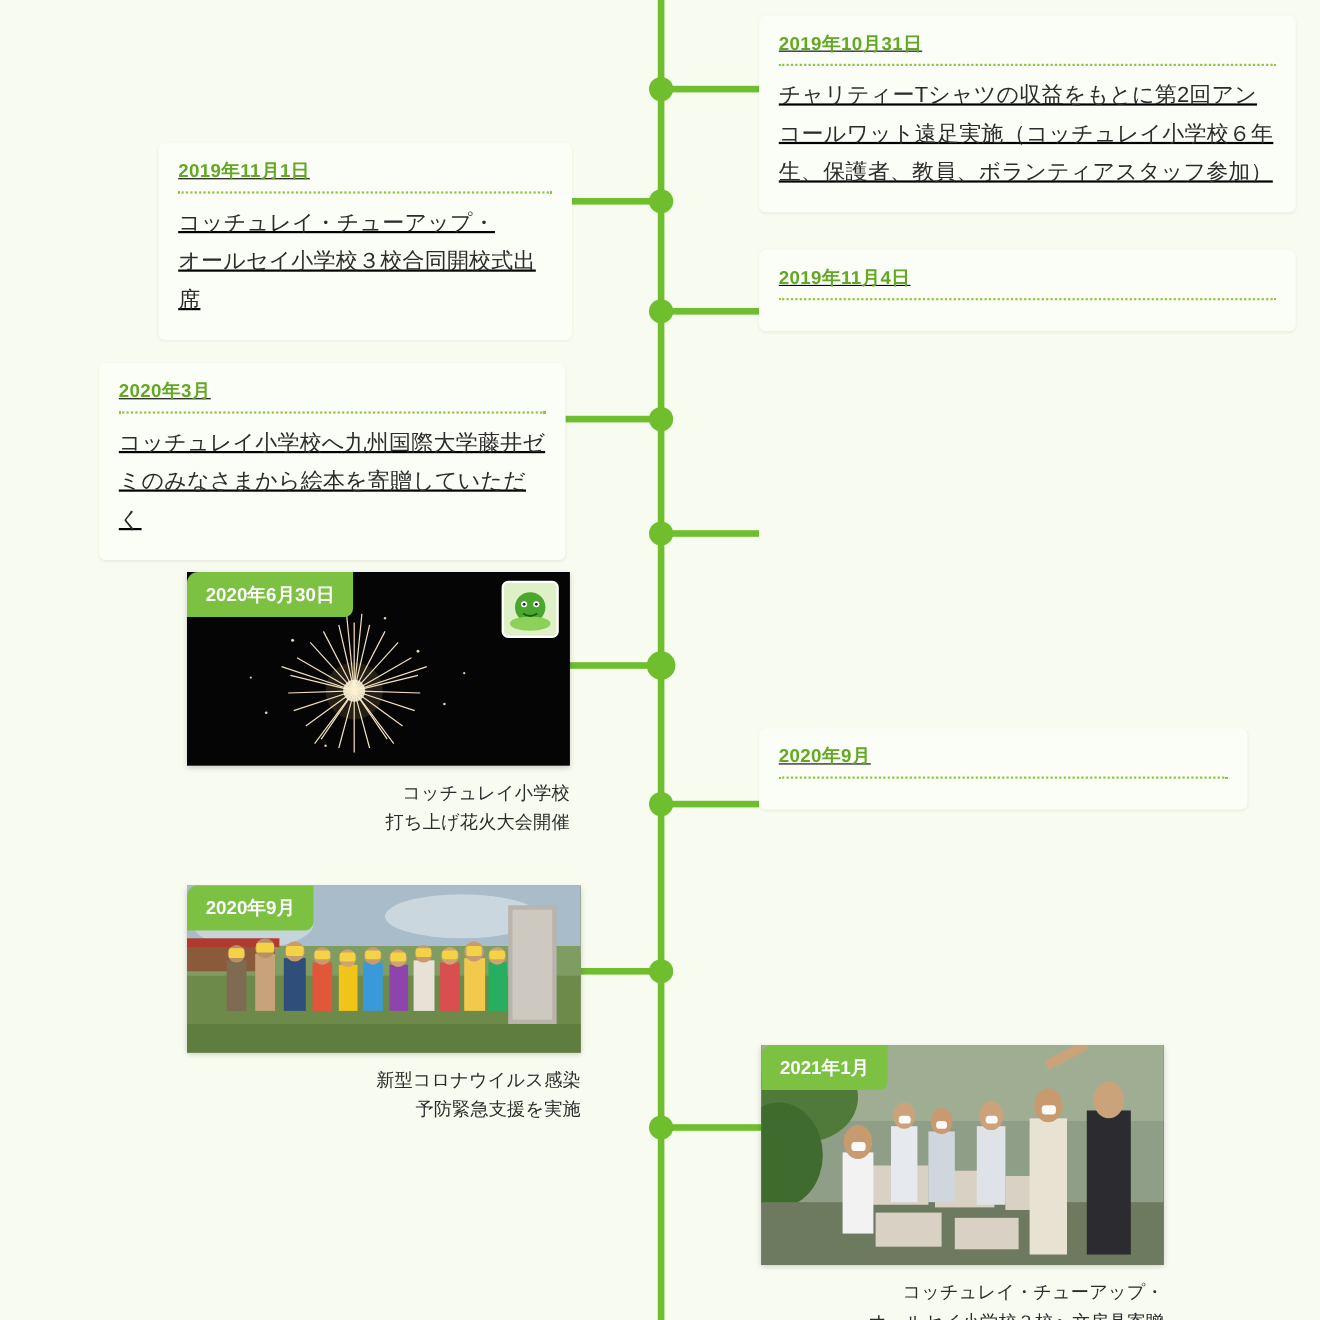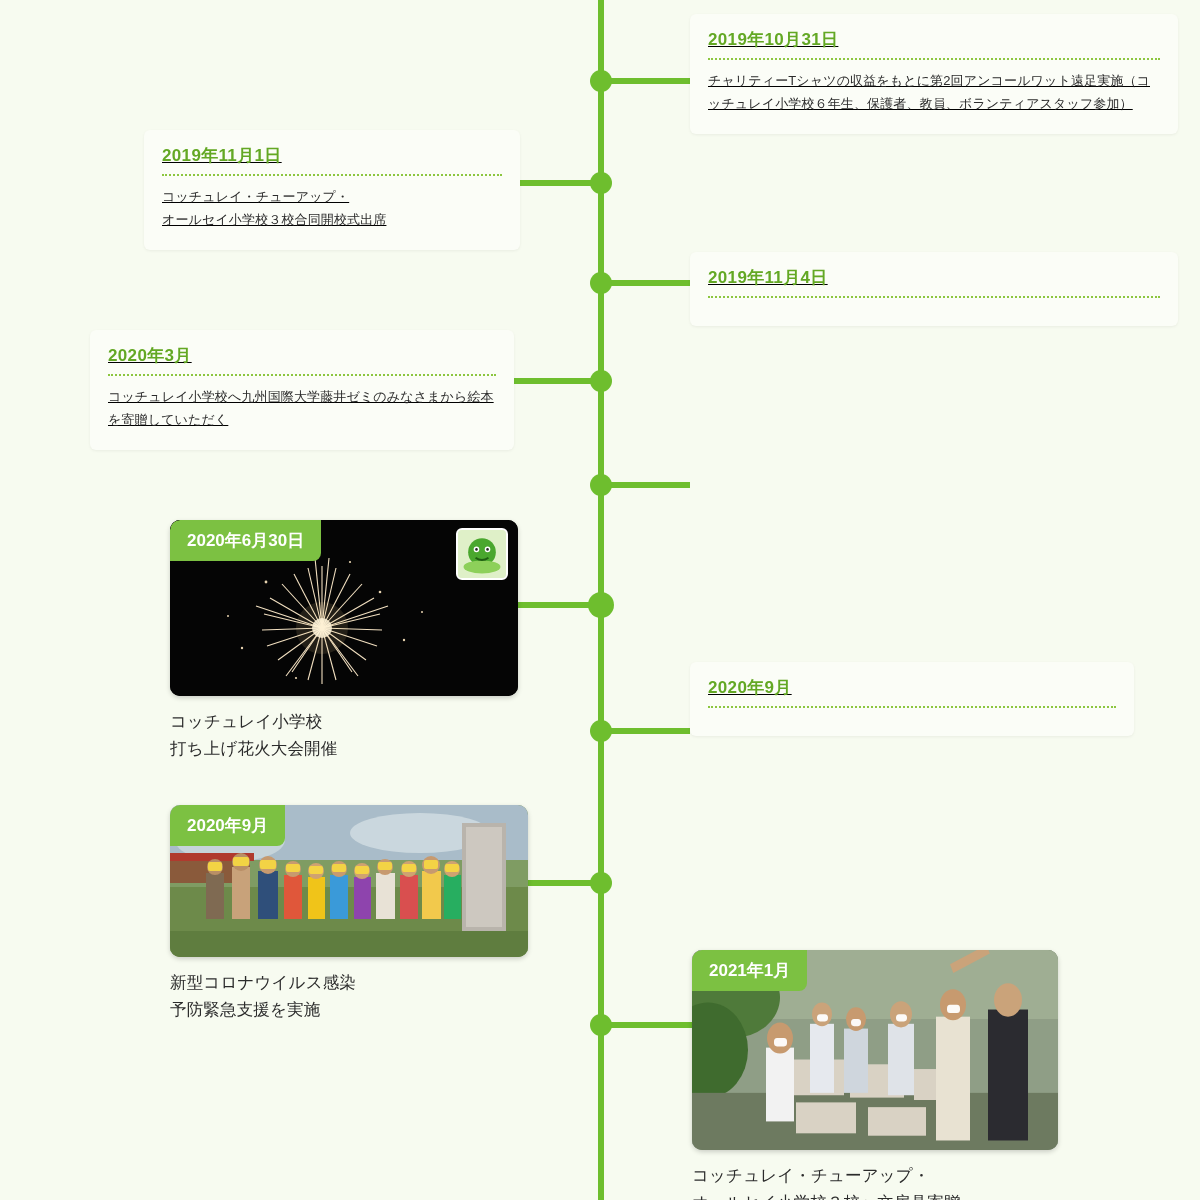"チャリティーTシャツの収益をもとに第2回アンコールワット遠足実施（コッチュレイ小" .card .body { font-size: 13px -> 20px }
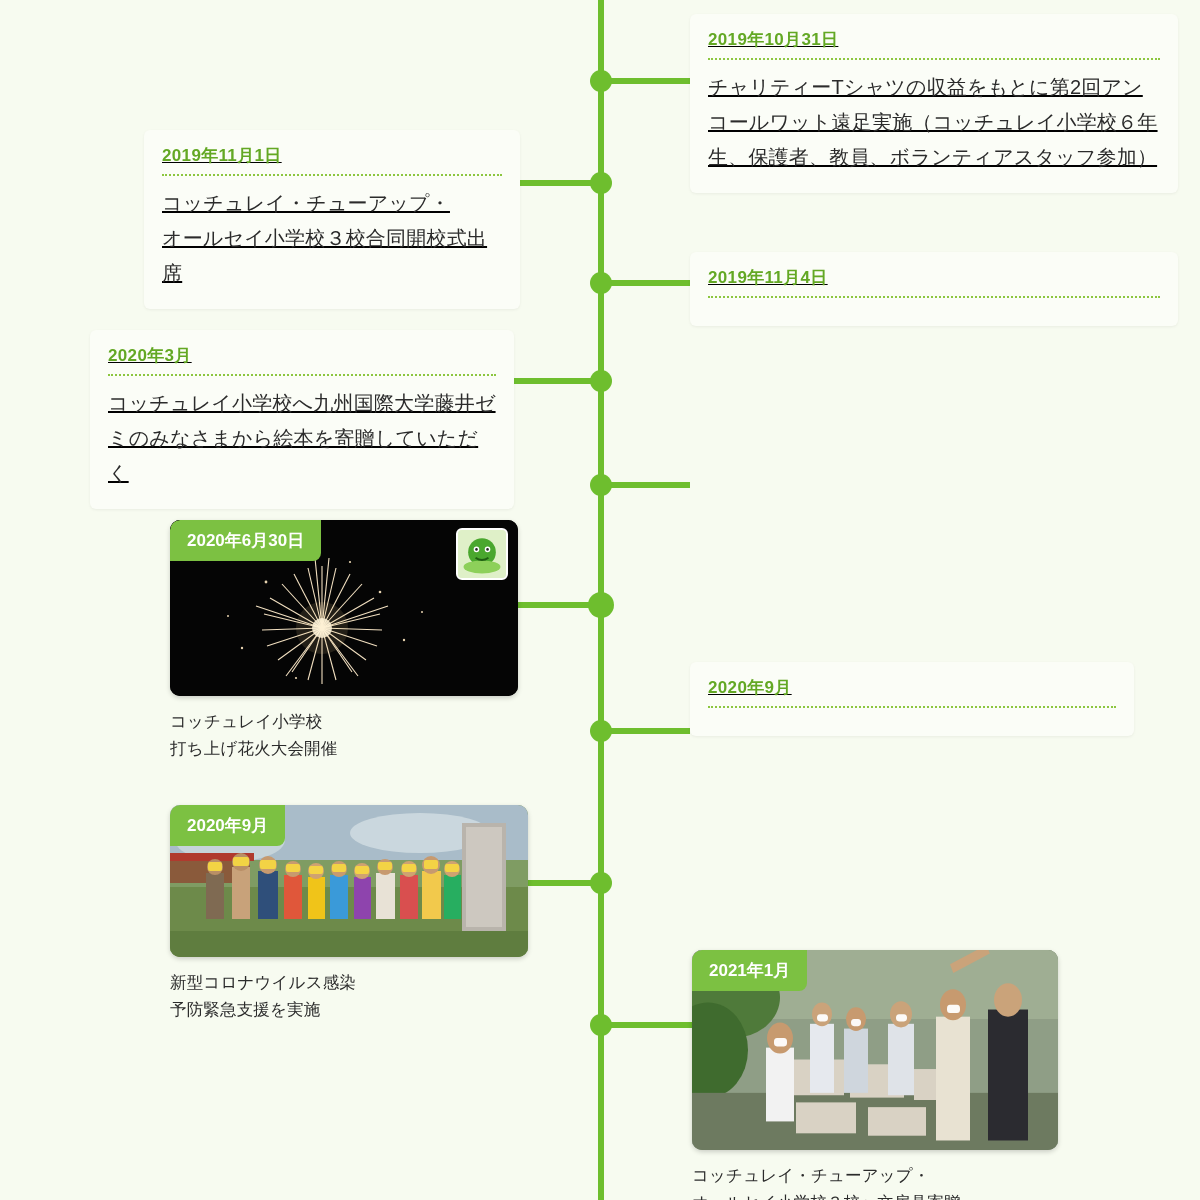"2019年11月4日" div.card { top: 252px -> 227px }
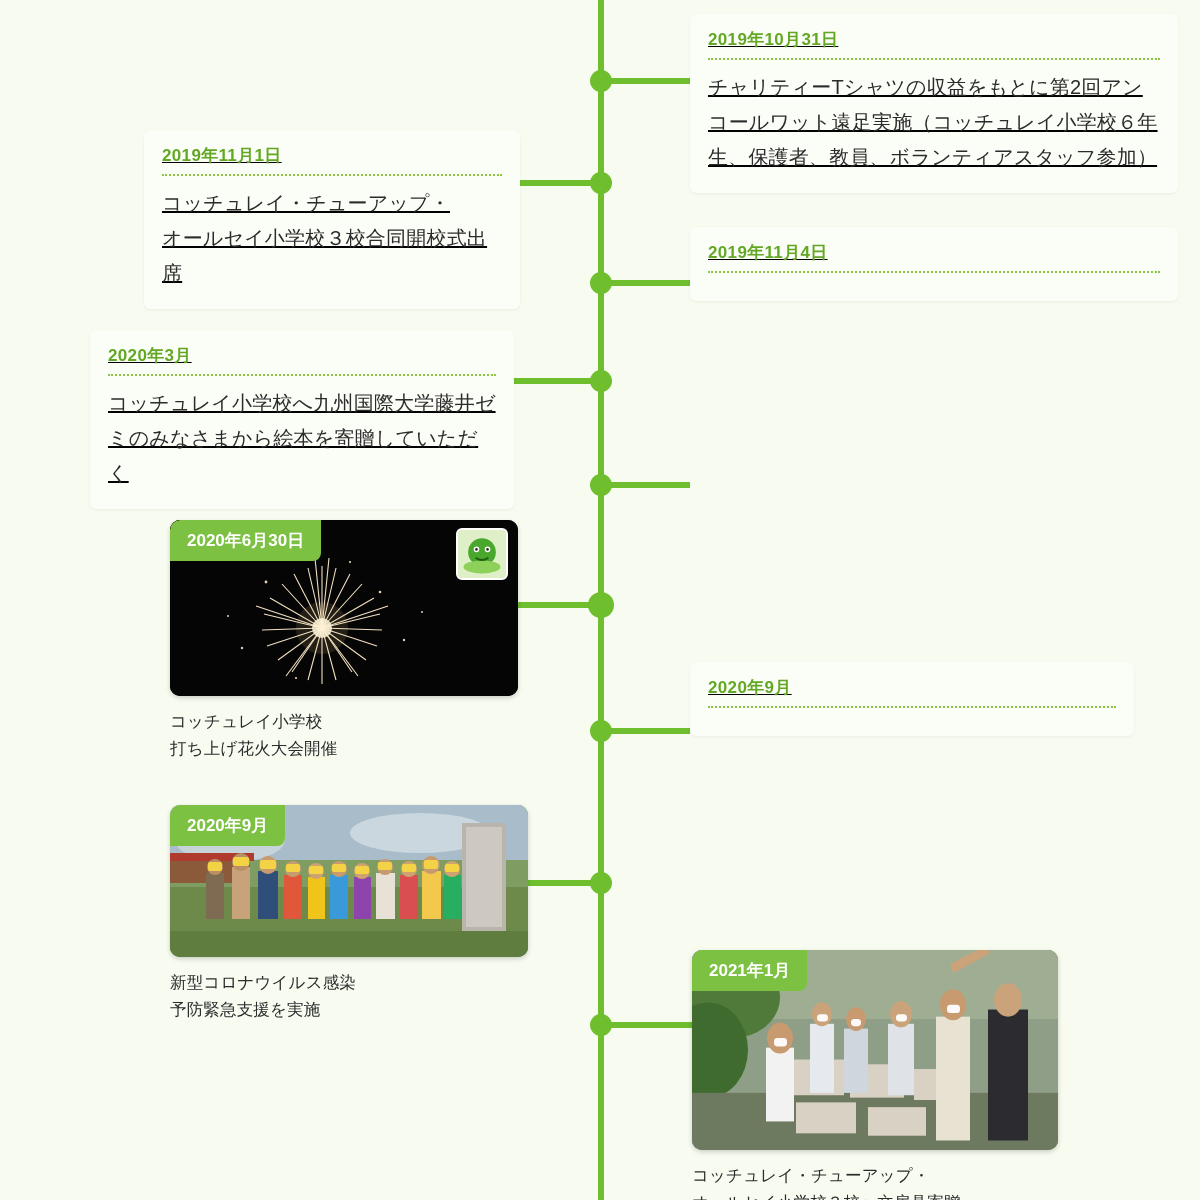"2020年6月30日" .photo-wrap { border-radius: 10px -> 0 }
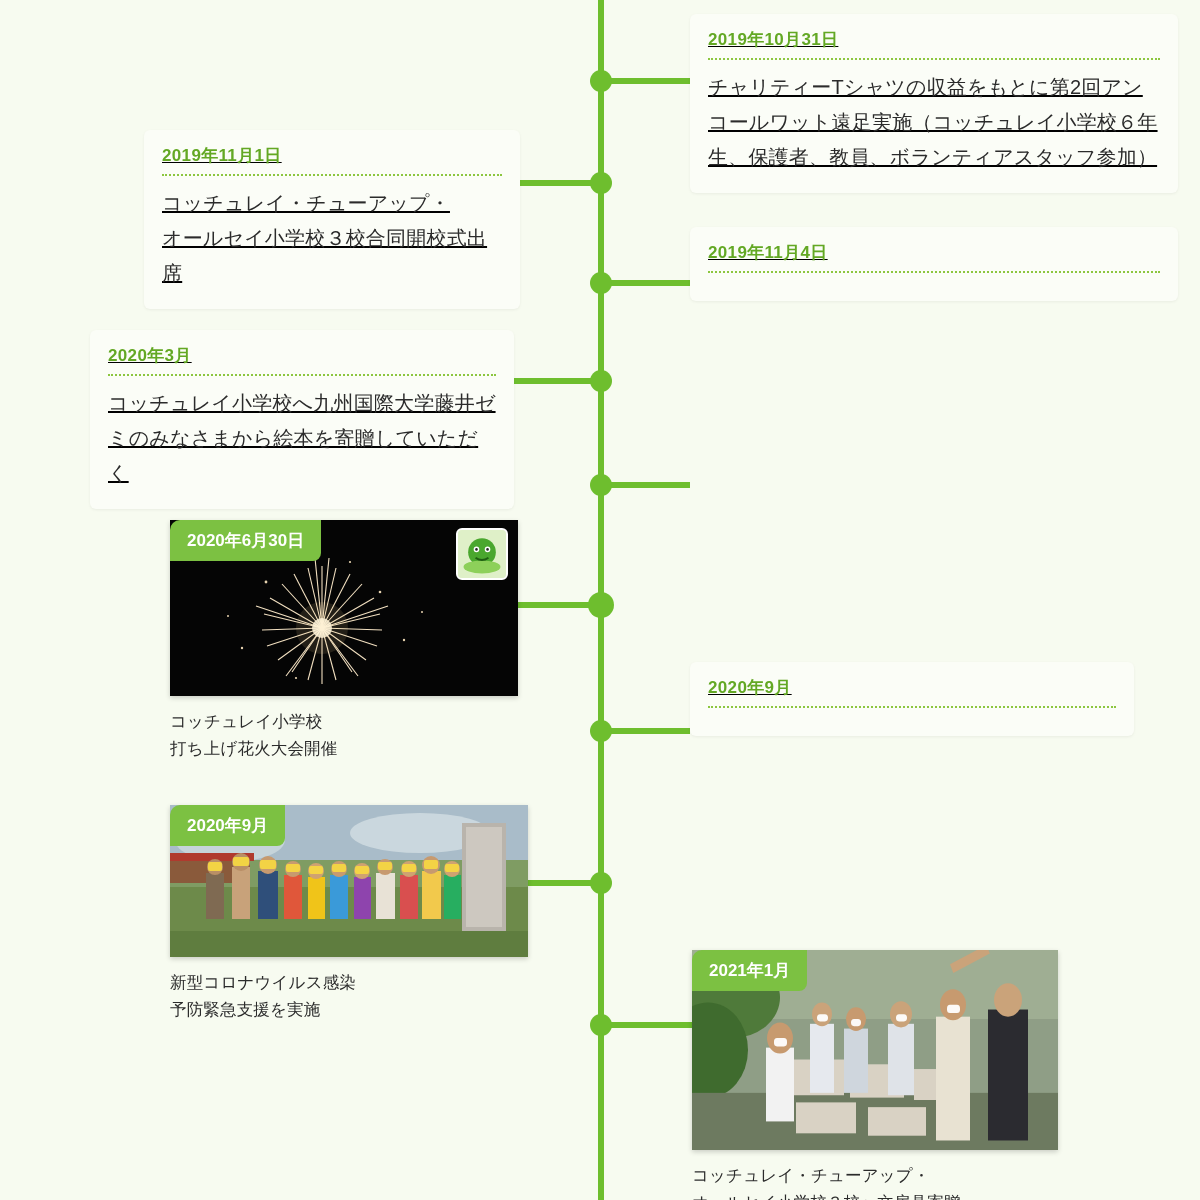"コッチュレイ小学校" .caption { text-align: left -> right }
